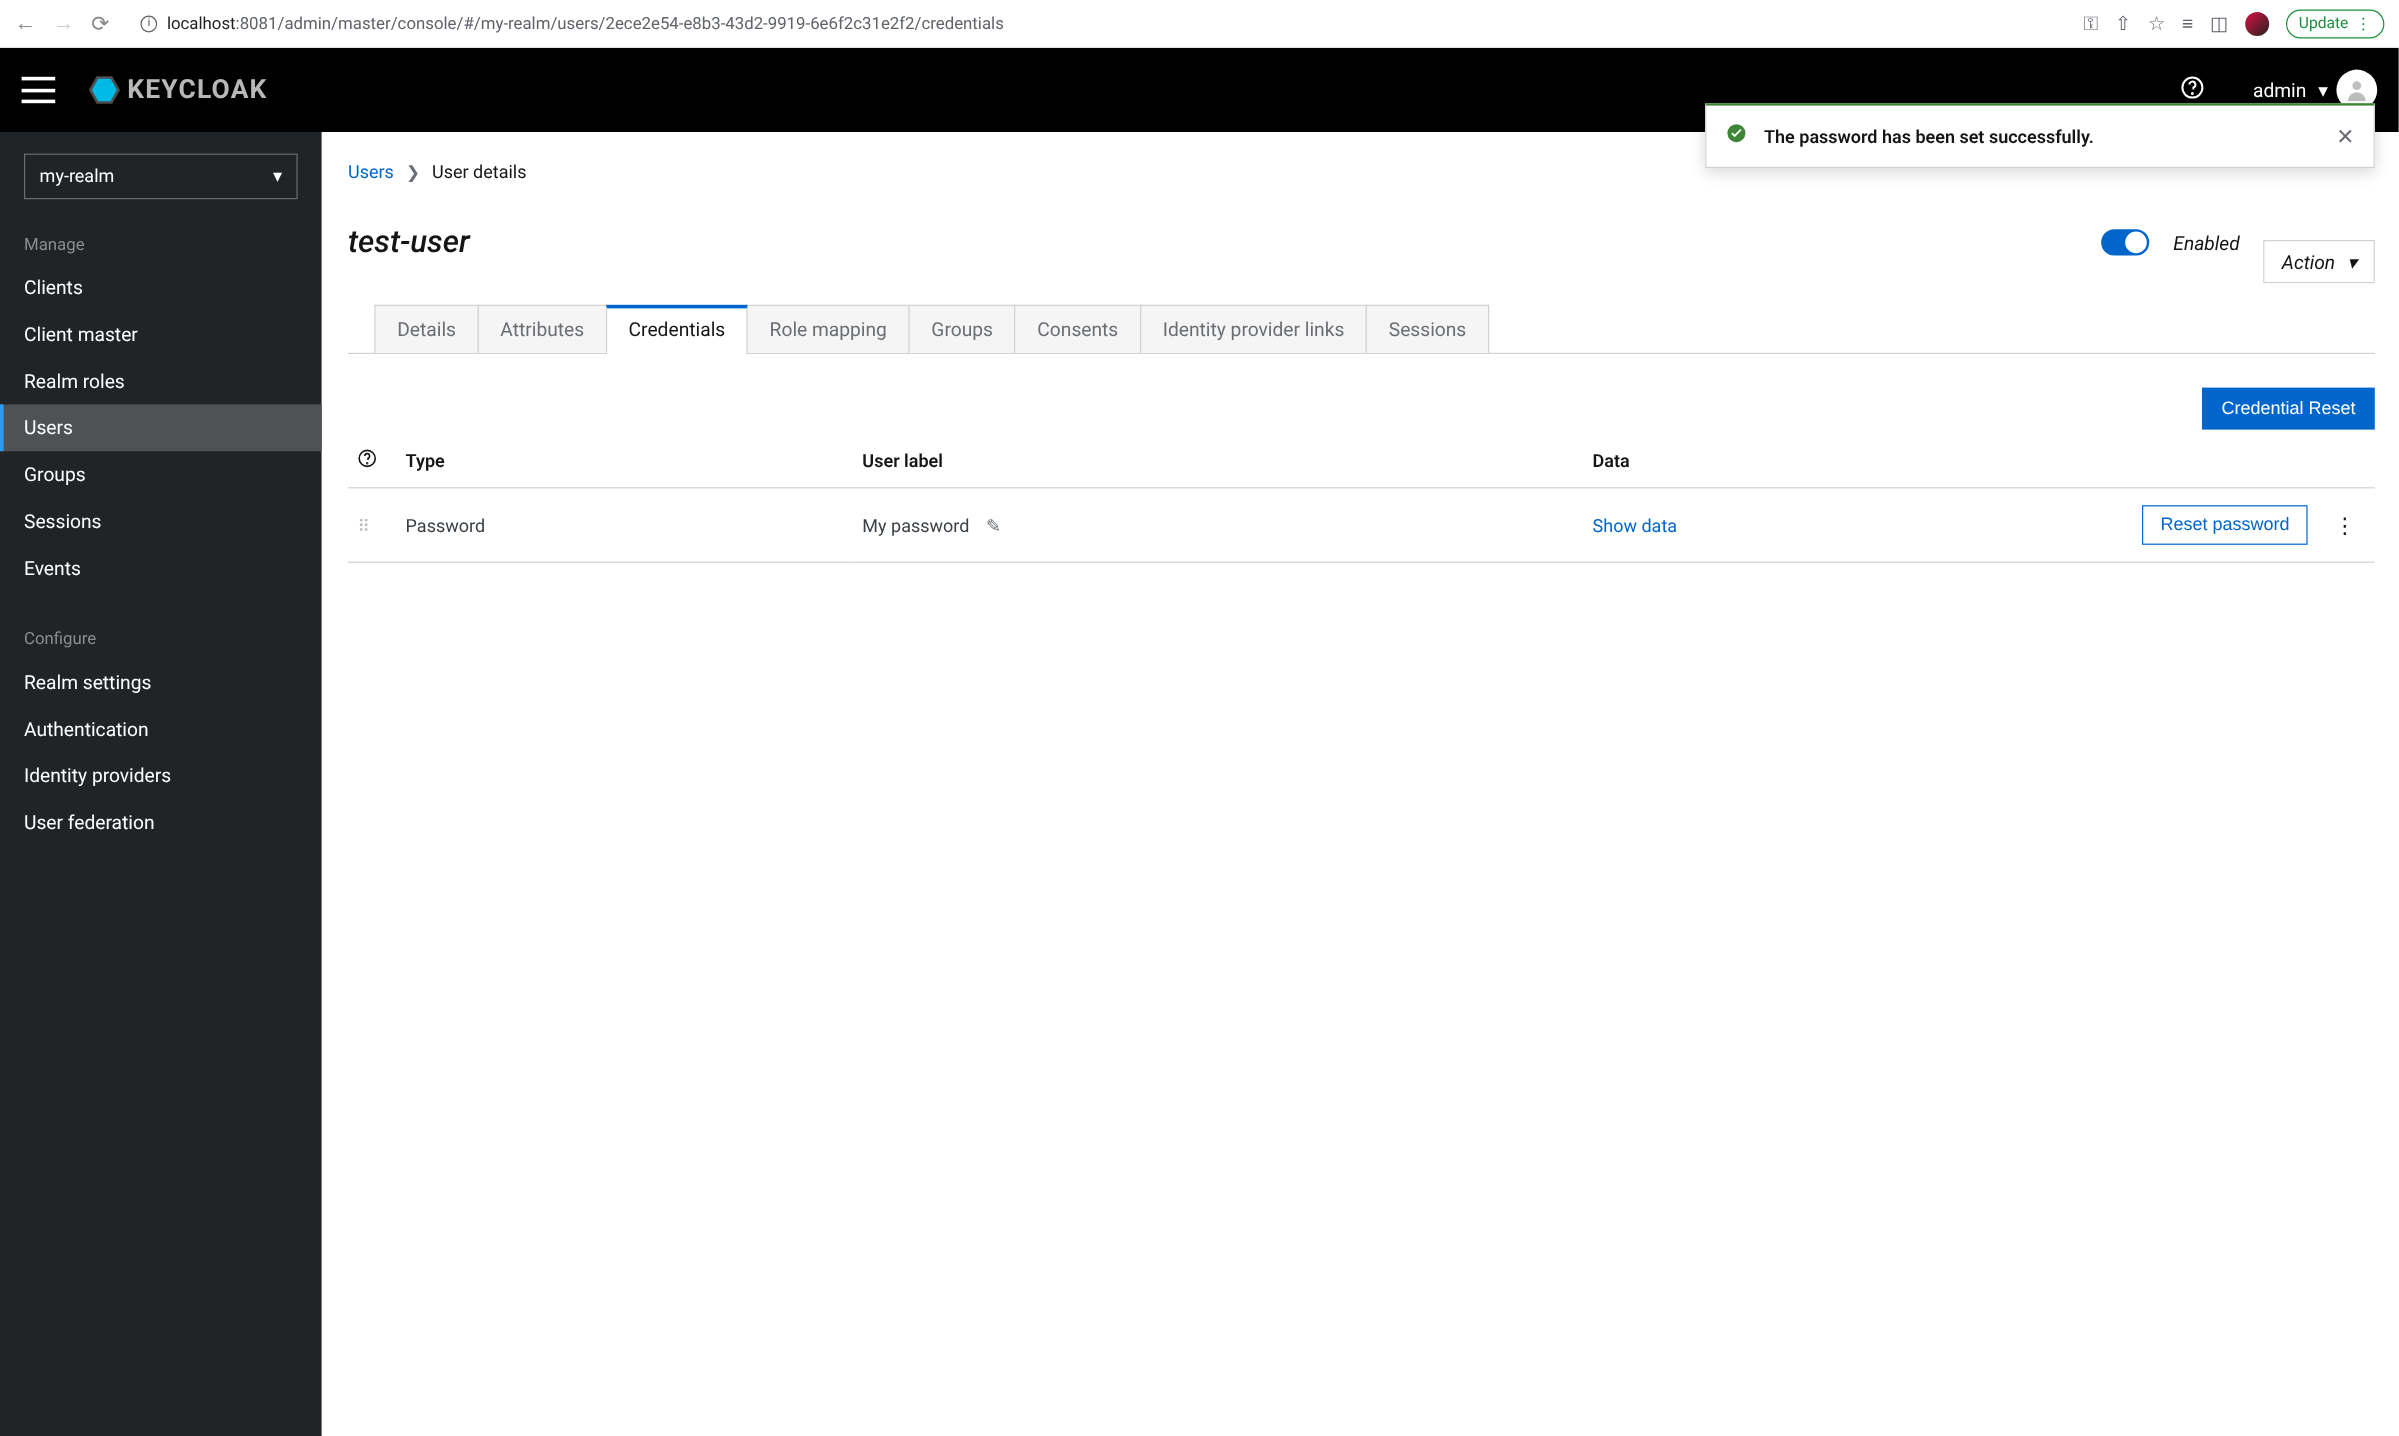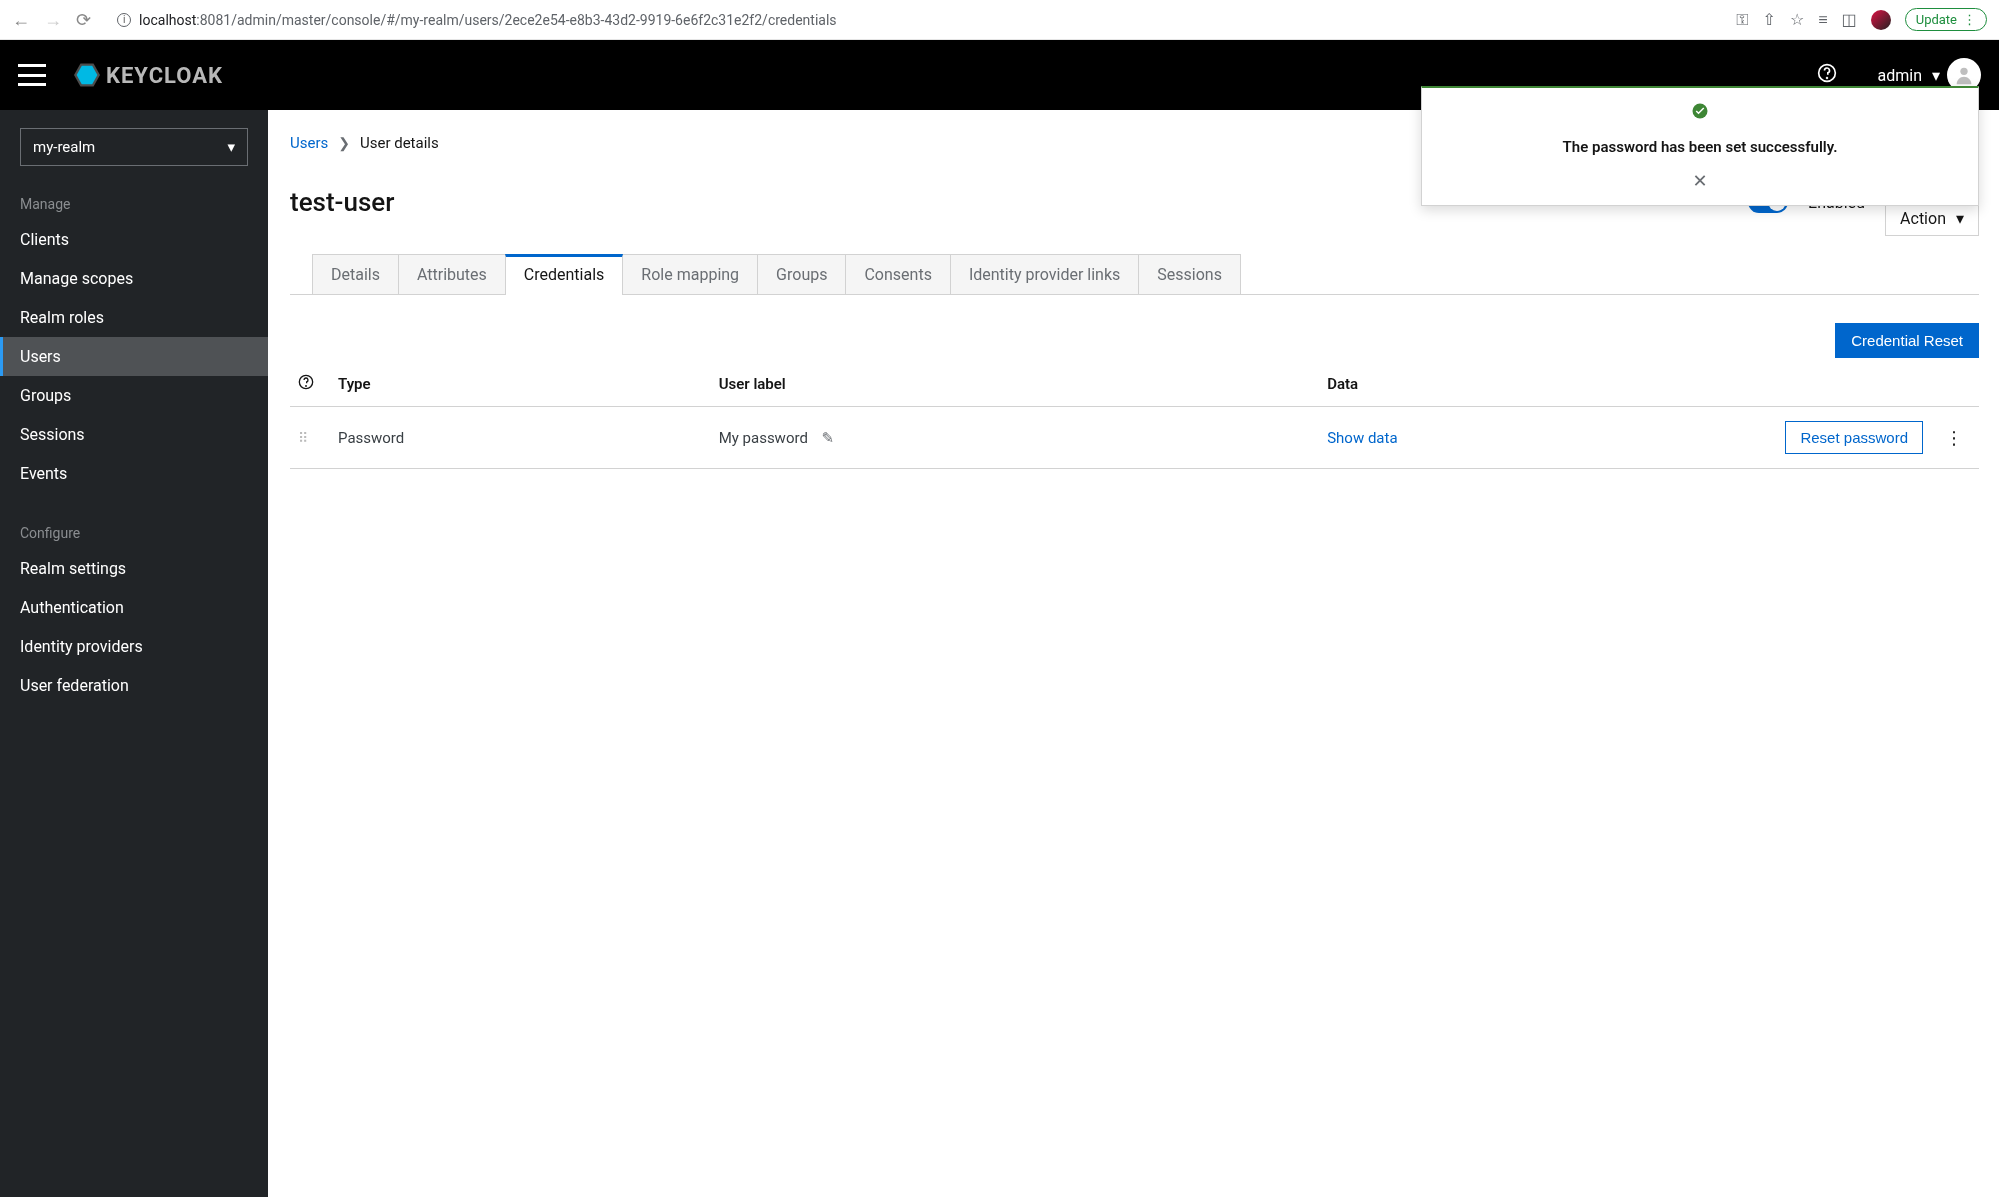"The password has been set" .toast { flex-direction: column -> none }
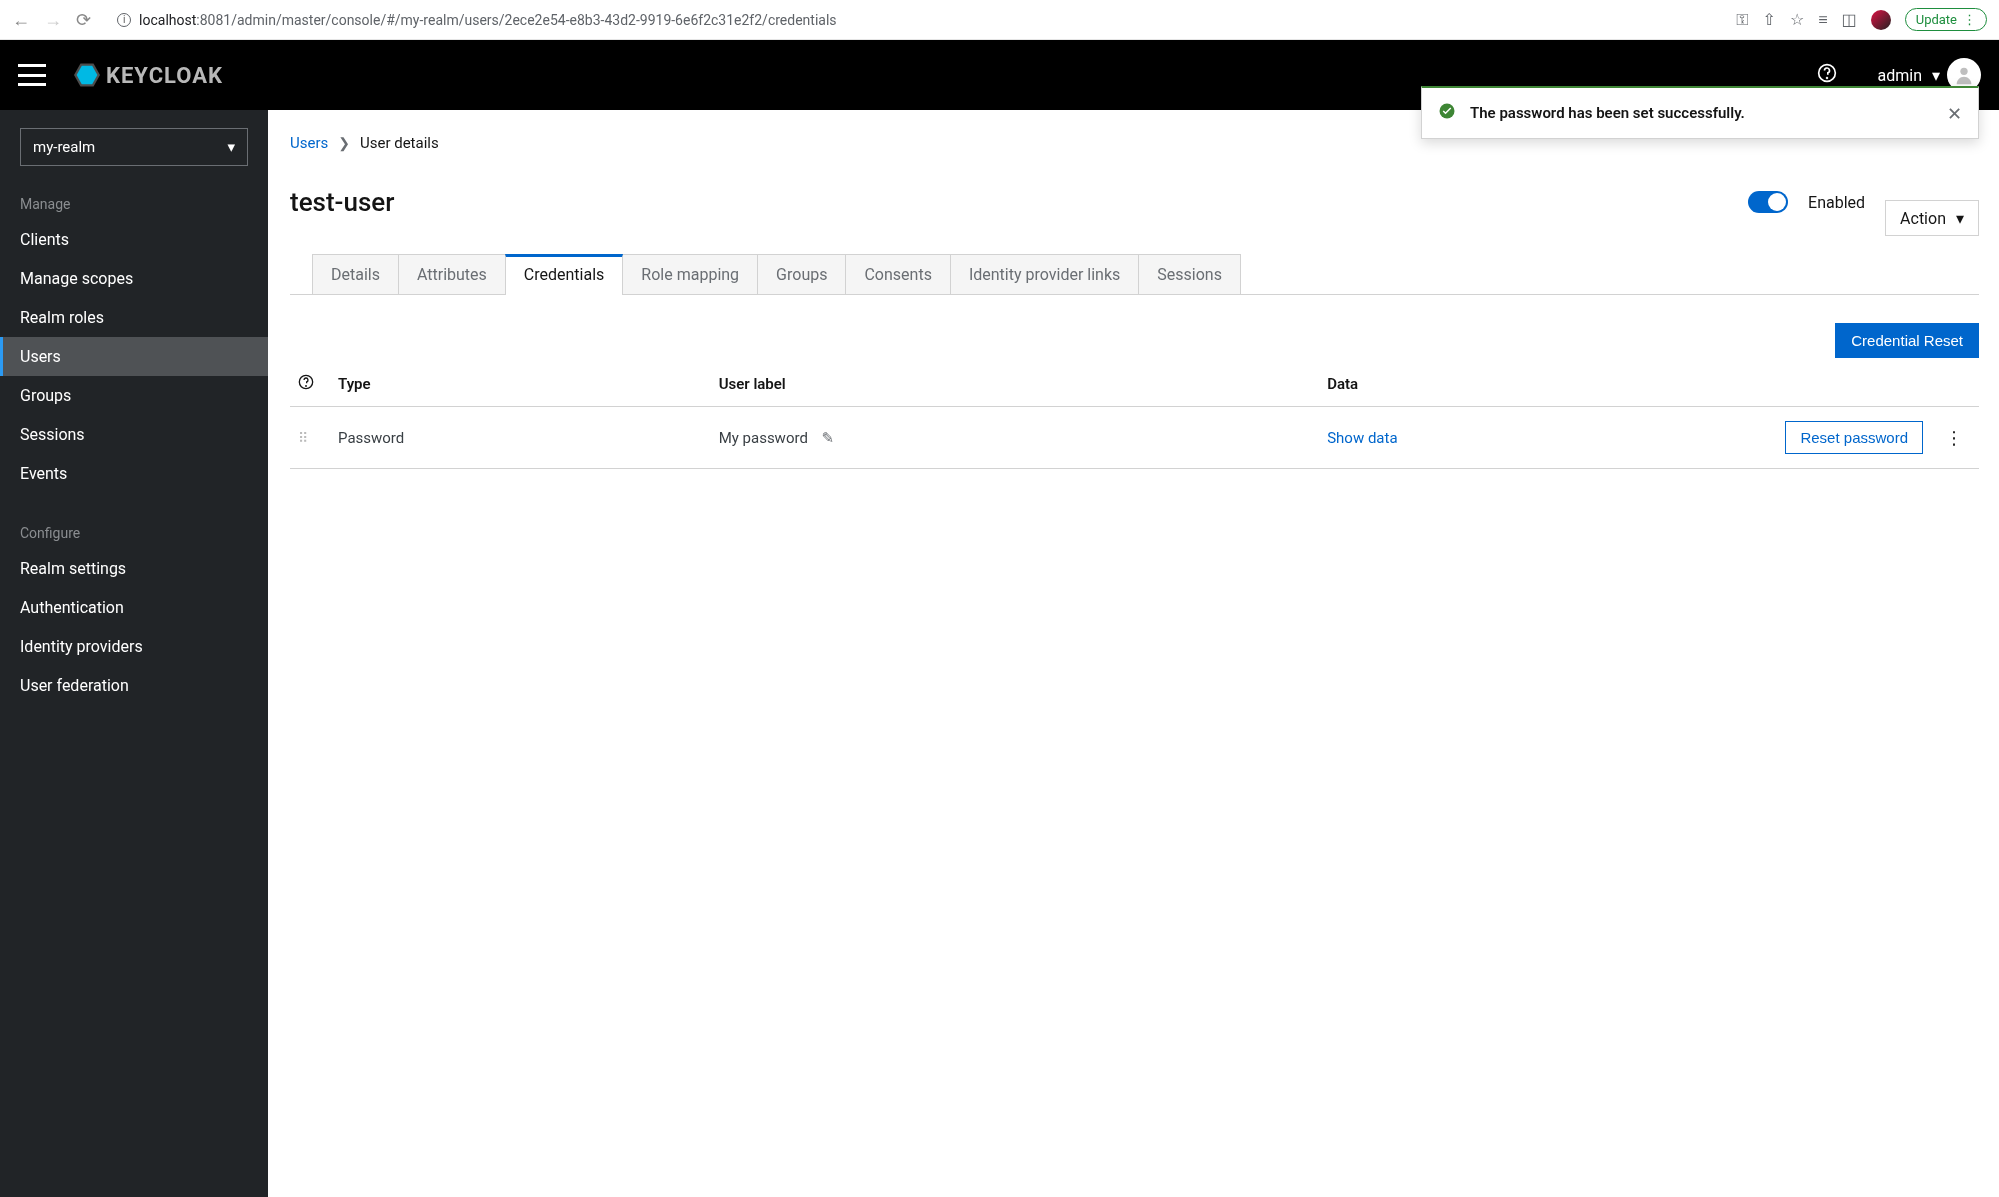"test-user" .title-row { font-style: none -> italic }
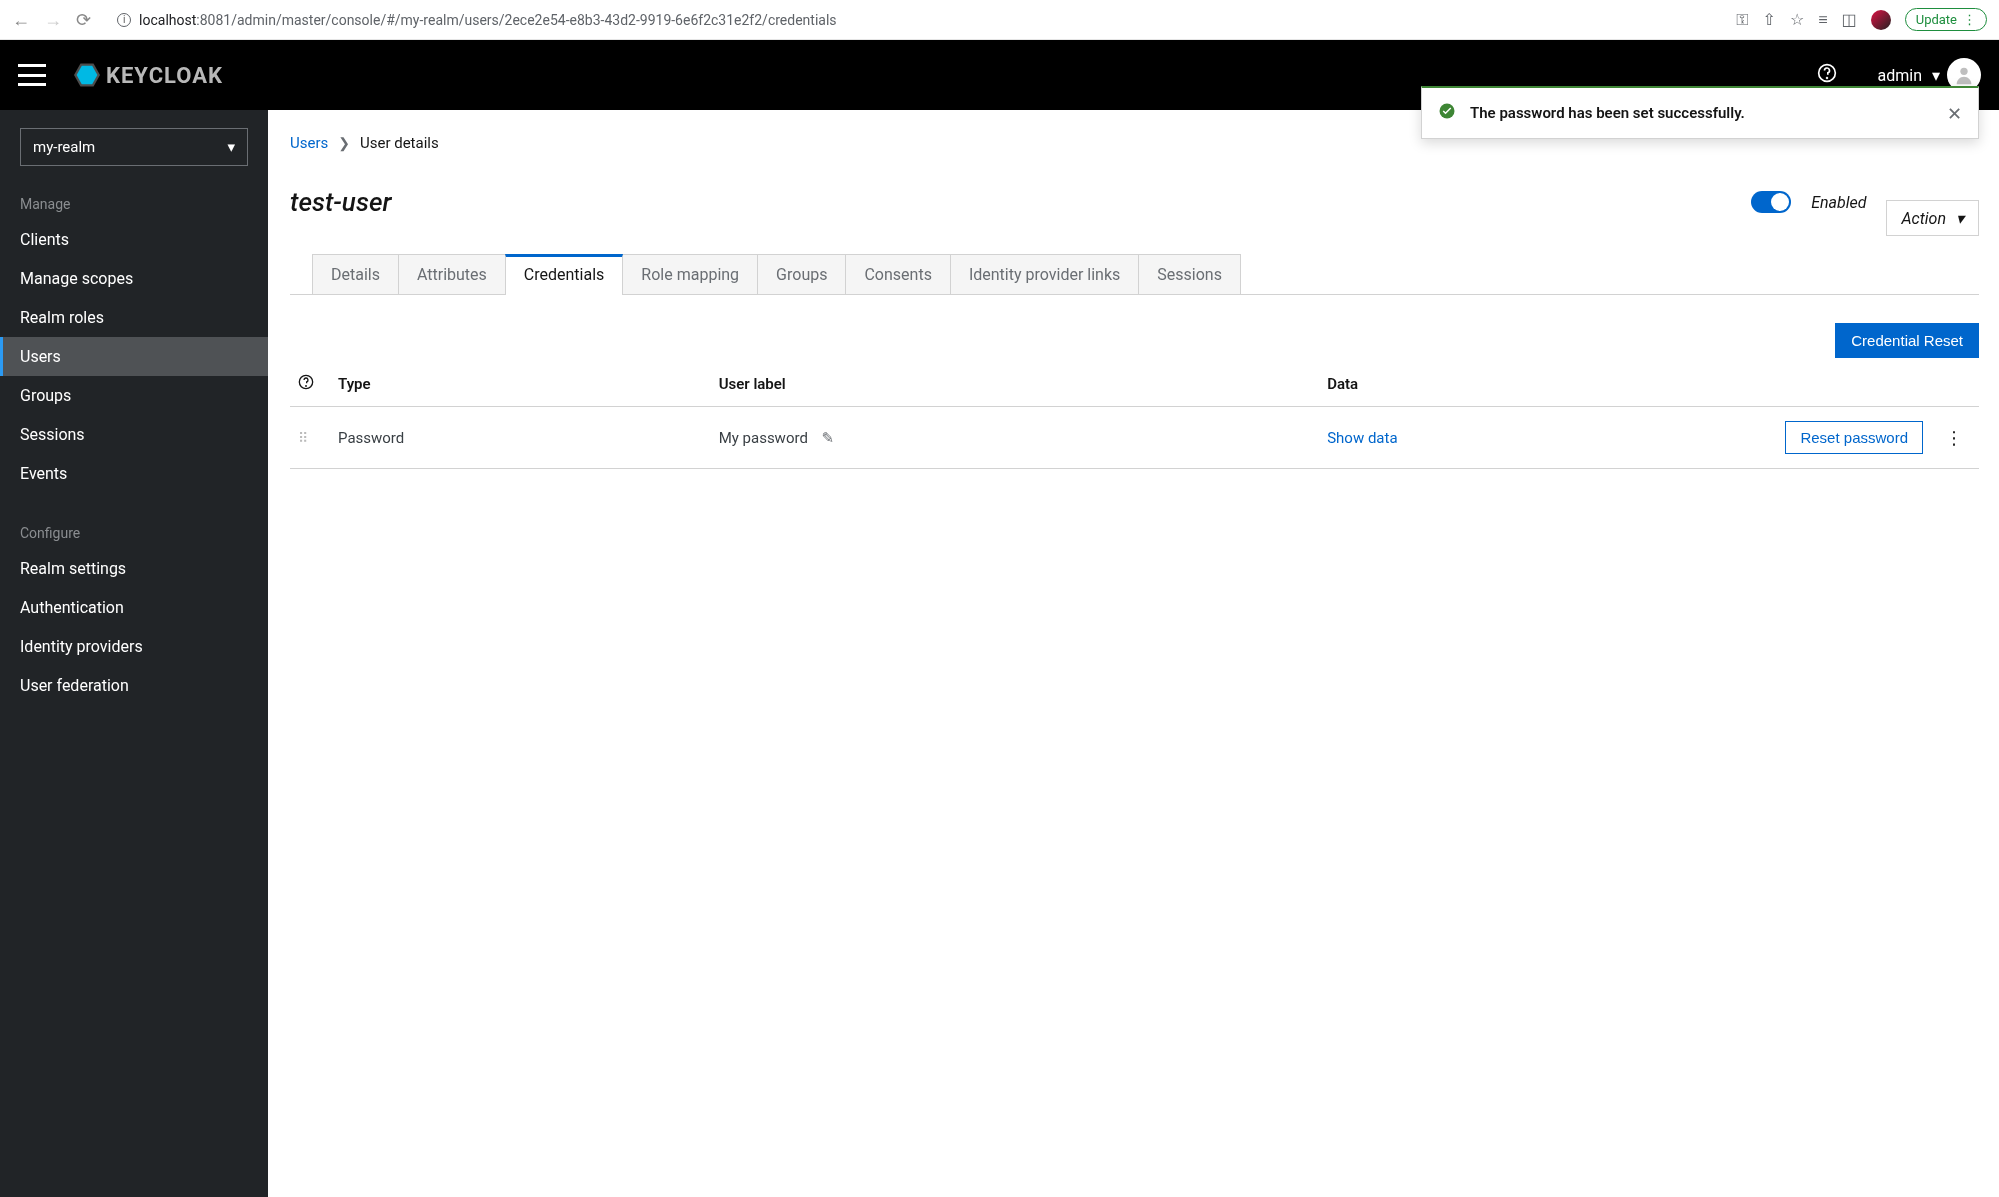"Manage scopes" div.side-item { text: Manage scopes -> Client master }
